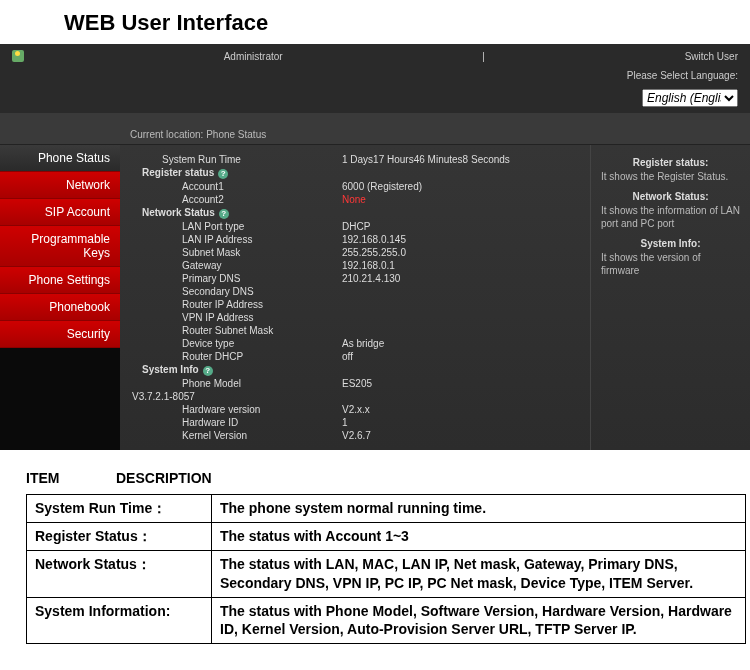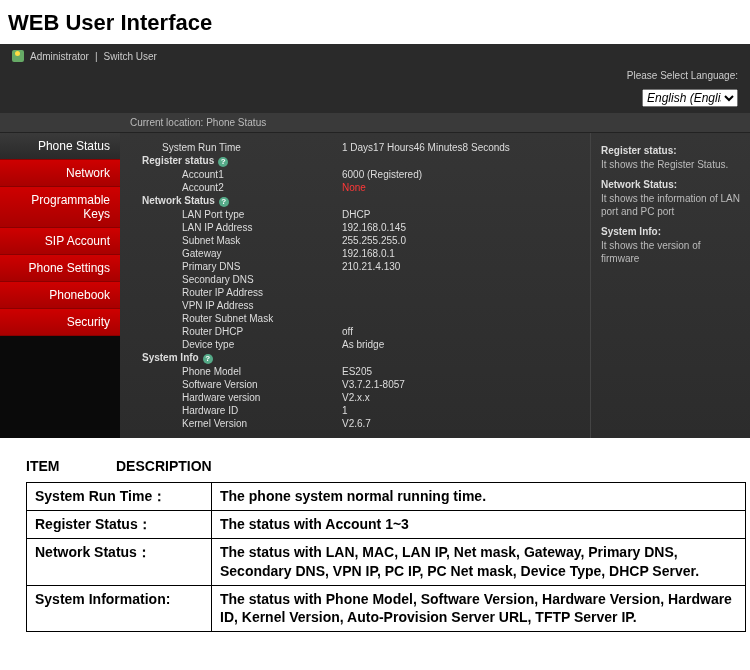"WEB User Interface" .page-title { margin-left: none -> 44px; padding: 10px 8px 8px -> 10px 20px 8px }
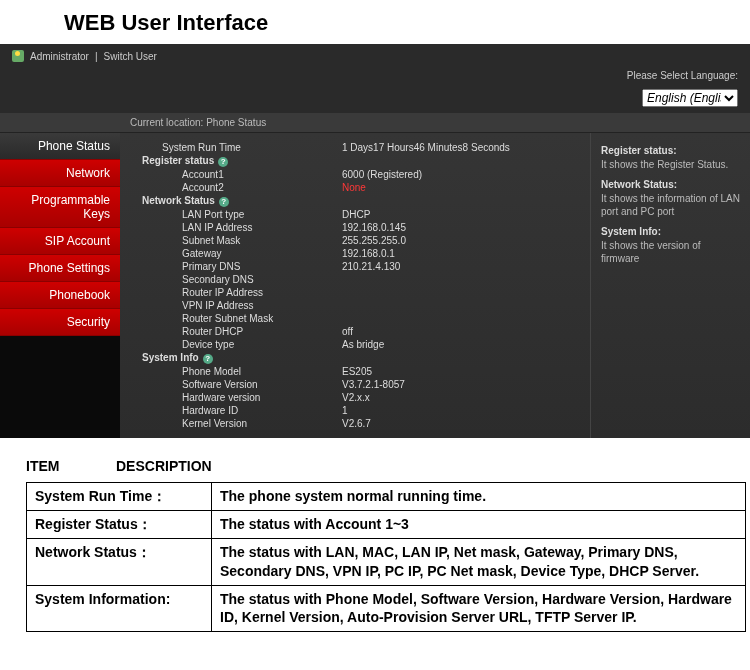"Administrator" .topbar { justify-content: flex-start -> space-between }
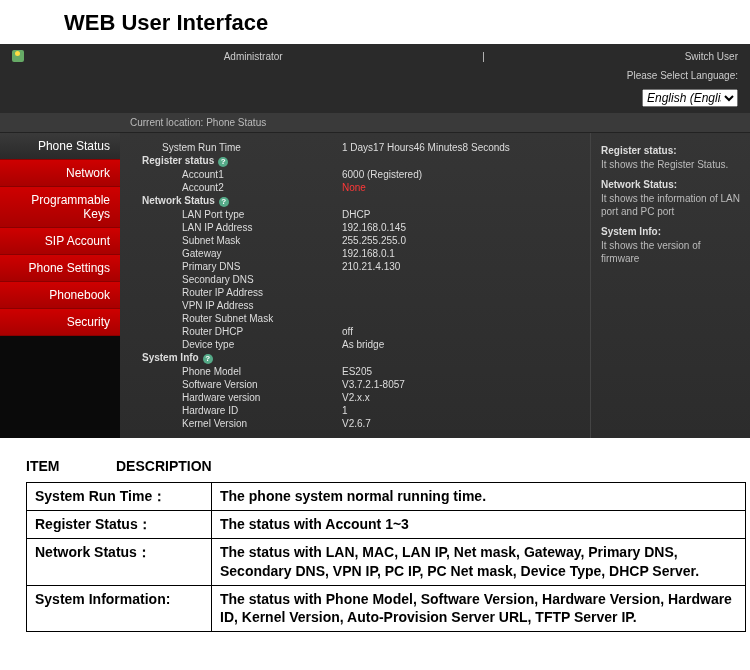"Current location: Phone Status" .crumb { padding: 4px 20px 4px 130px -> 16px 20px 4px 130px }
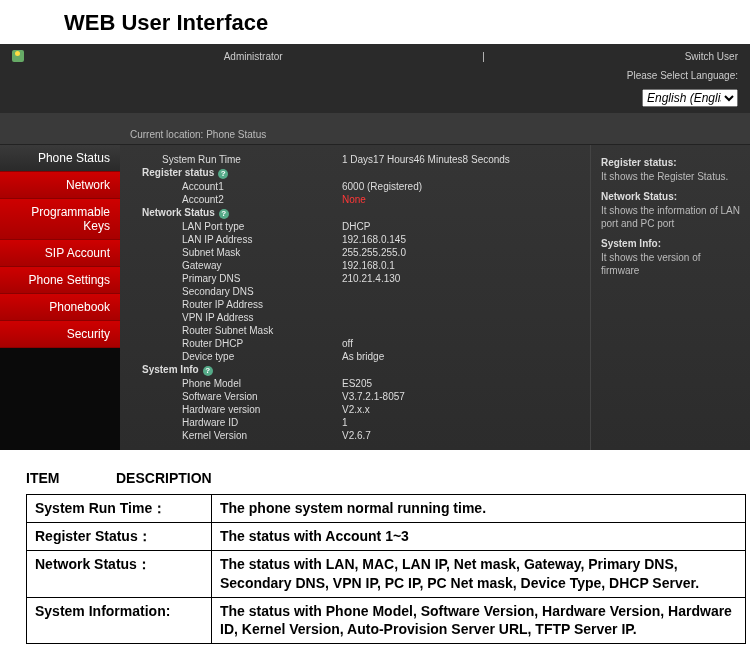"Register status:" .help h4 { text-align: none -> center }
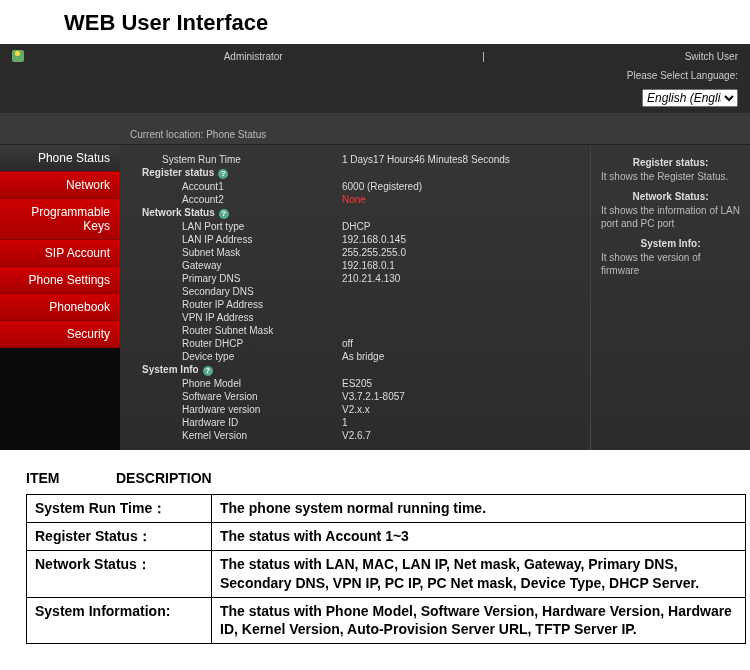"Programmable Keys" div.side-item { order: before "SIP Account" -> after "SIP Account" }
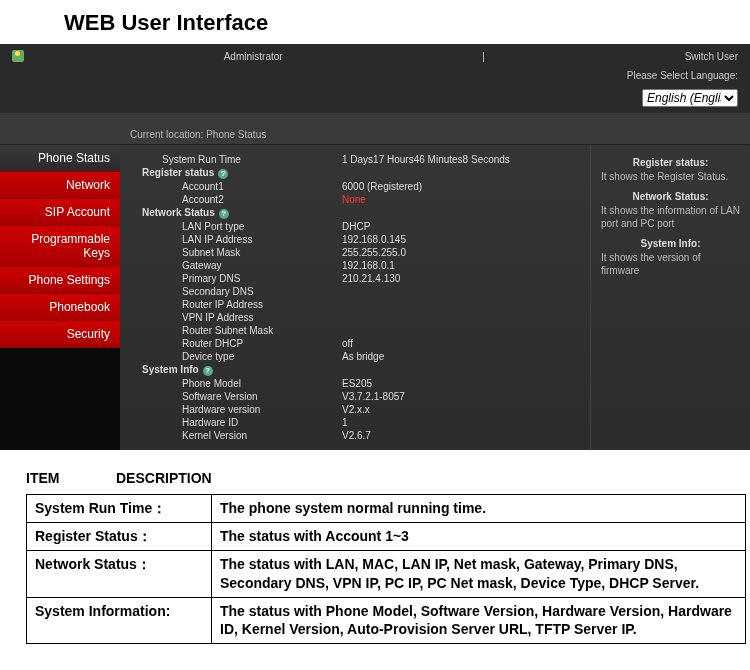"Router DHCP" div.row { order: before "Device type" -> after "Device type" }
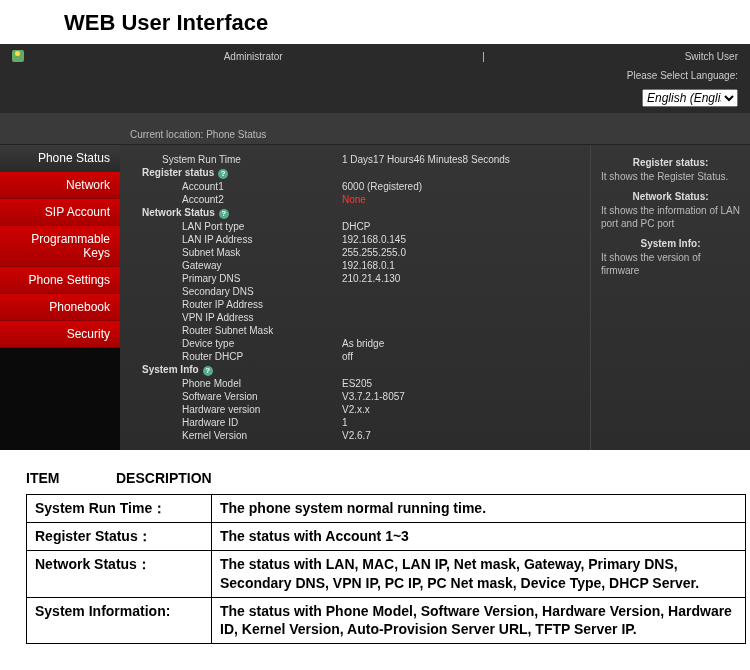"Software Version" div.lbl { html: <div>Software Version</div> -> none }
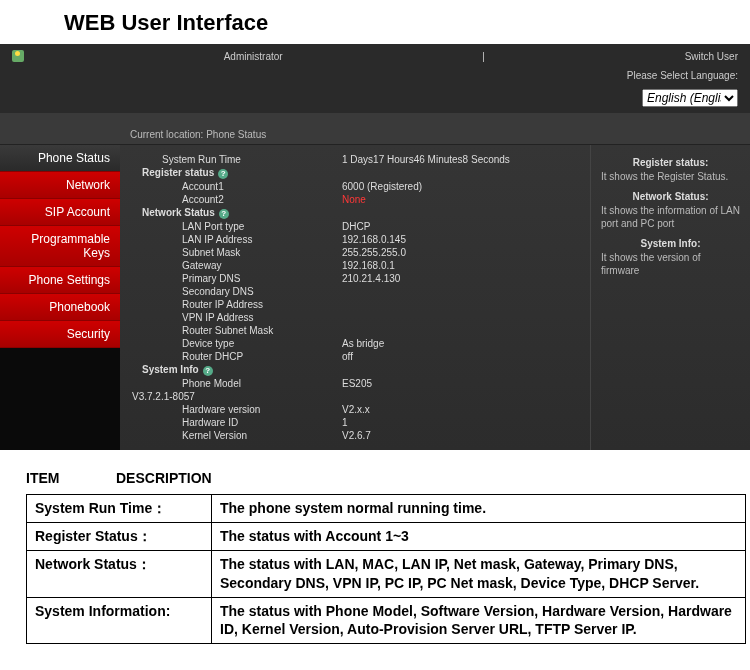"The status with LAN, MAC," td.v { text: DHCP -> ITEM }
